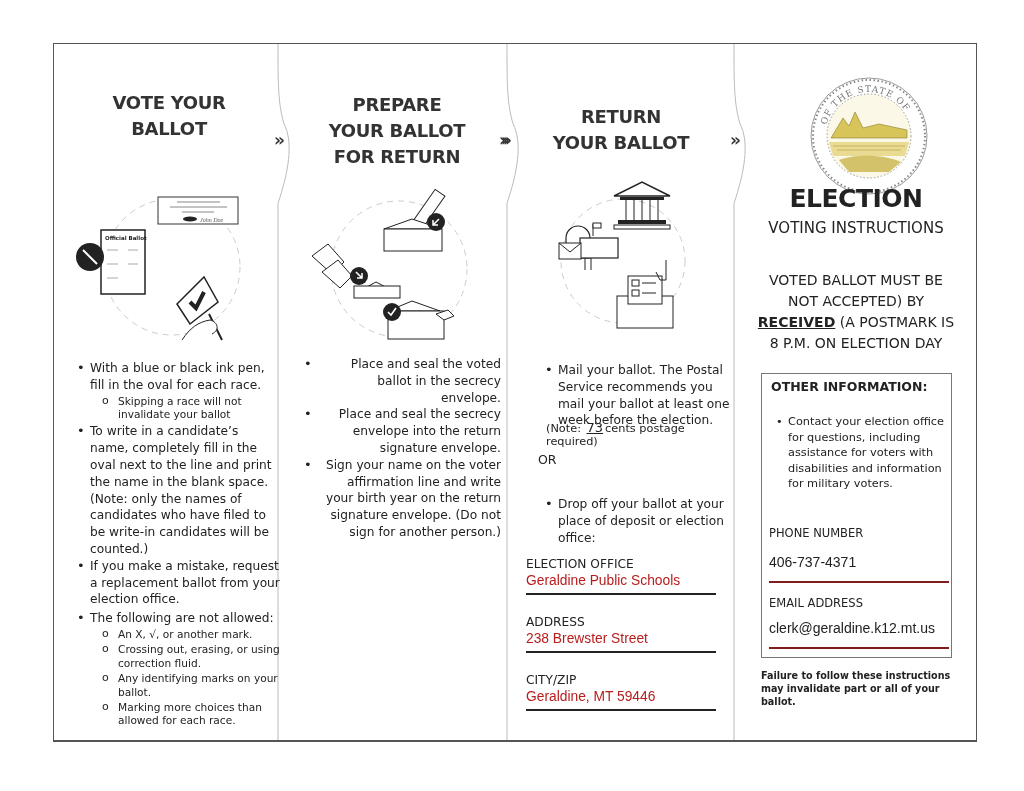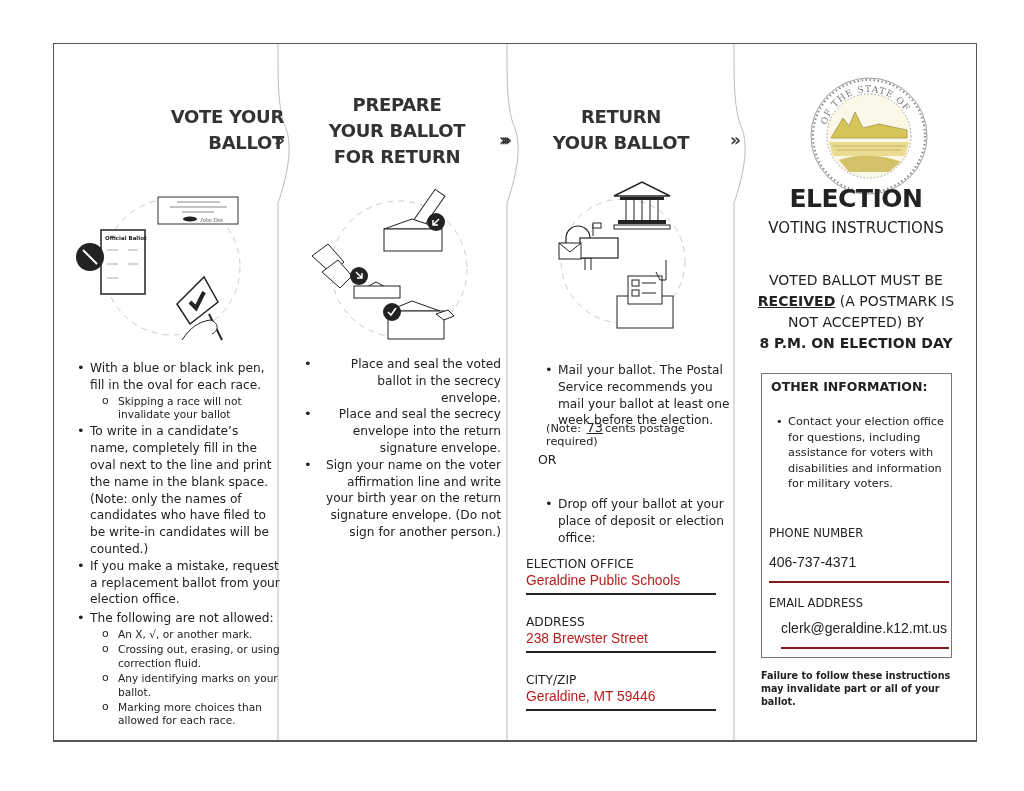"VOTE YOUR" div.hdr { text-align: right -> none; top: 60px -> 46px }
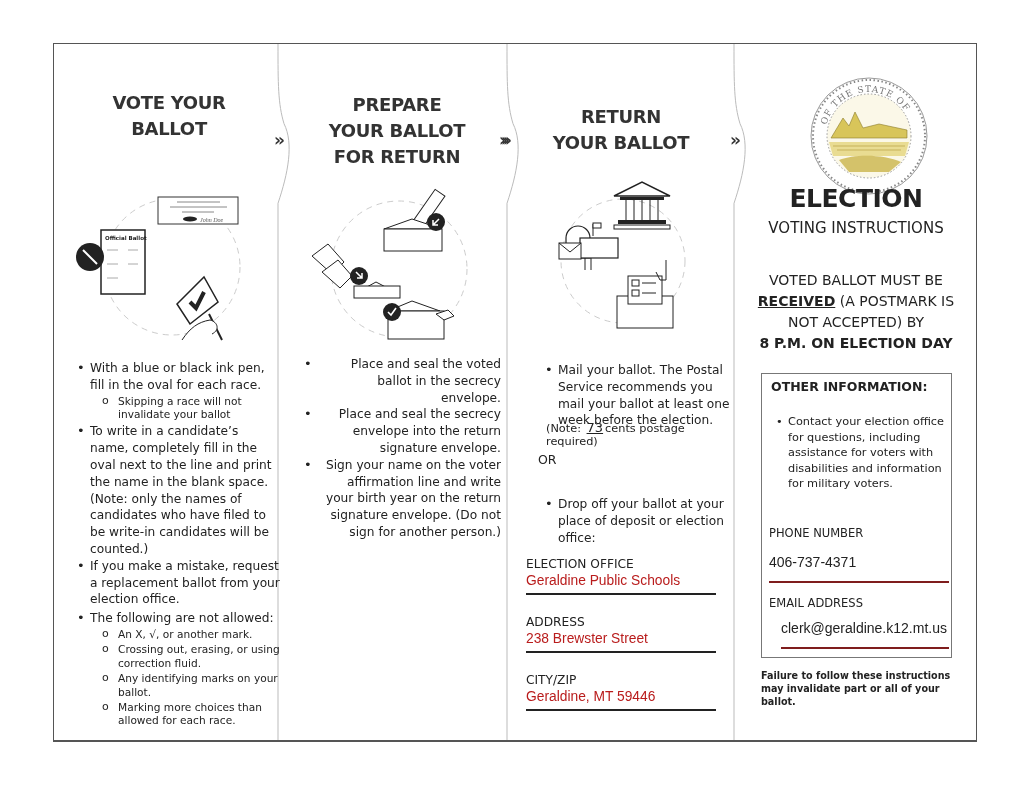"RECEIVED (A POSTMARK IS" div { order: before "NOT ACCEPTED) BY" -> after "NOT ACCEPTED) BY" }
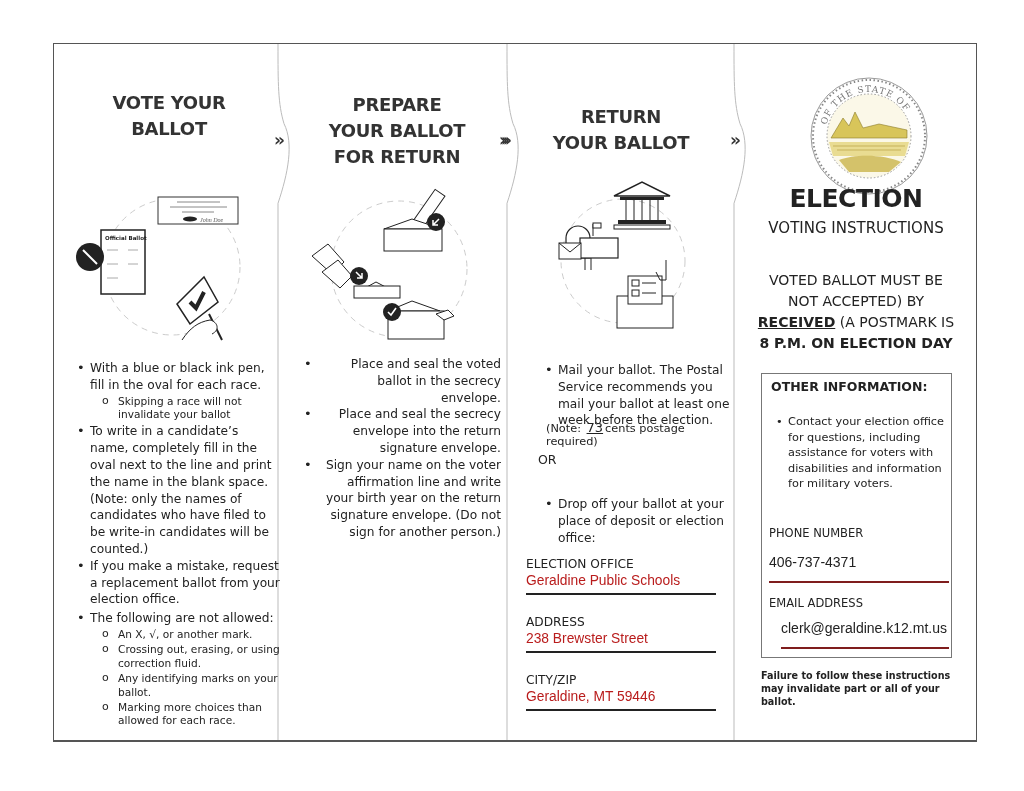"8 P.M. ON ELECTION DAY" div { font-weight: bold -> normal }
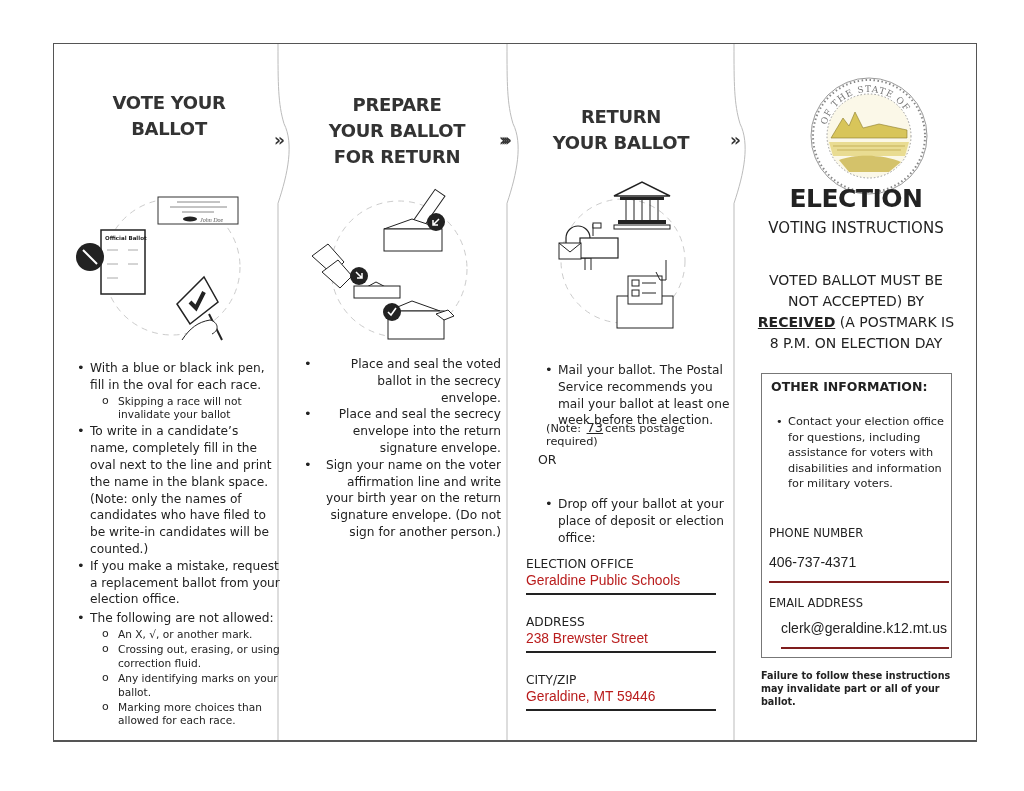"clerk@geraldine.k12.mt.us" div.val { margin-left: 12px -> none }
